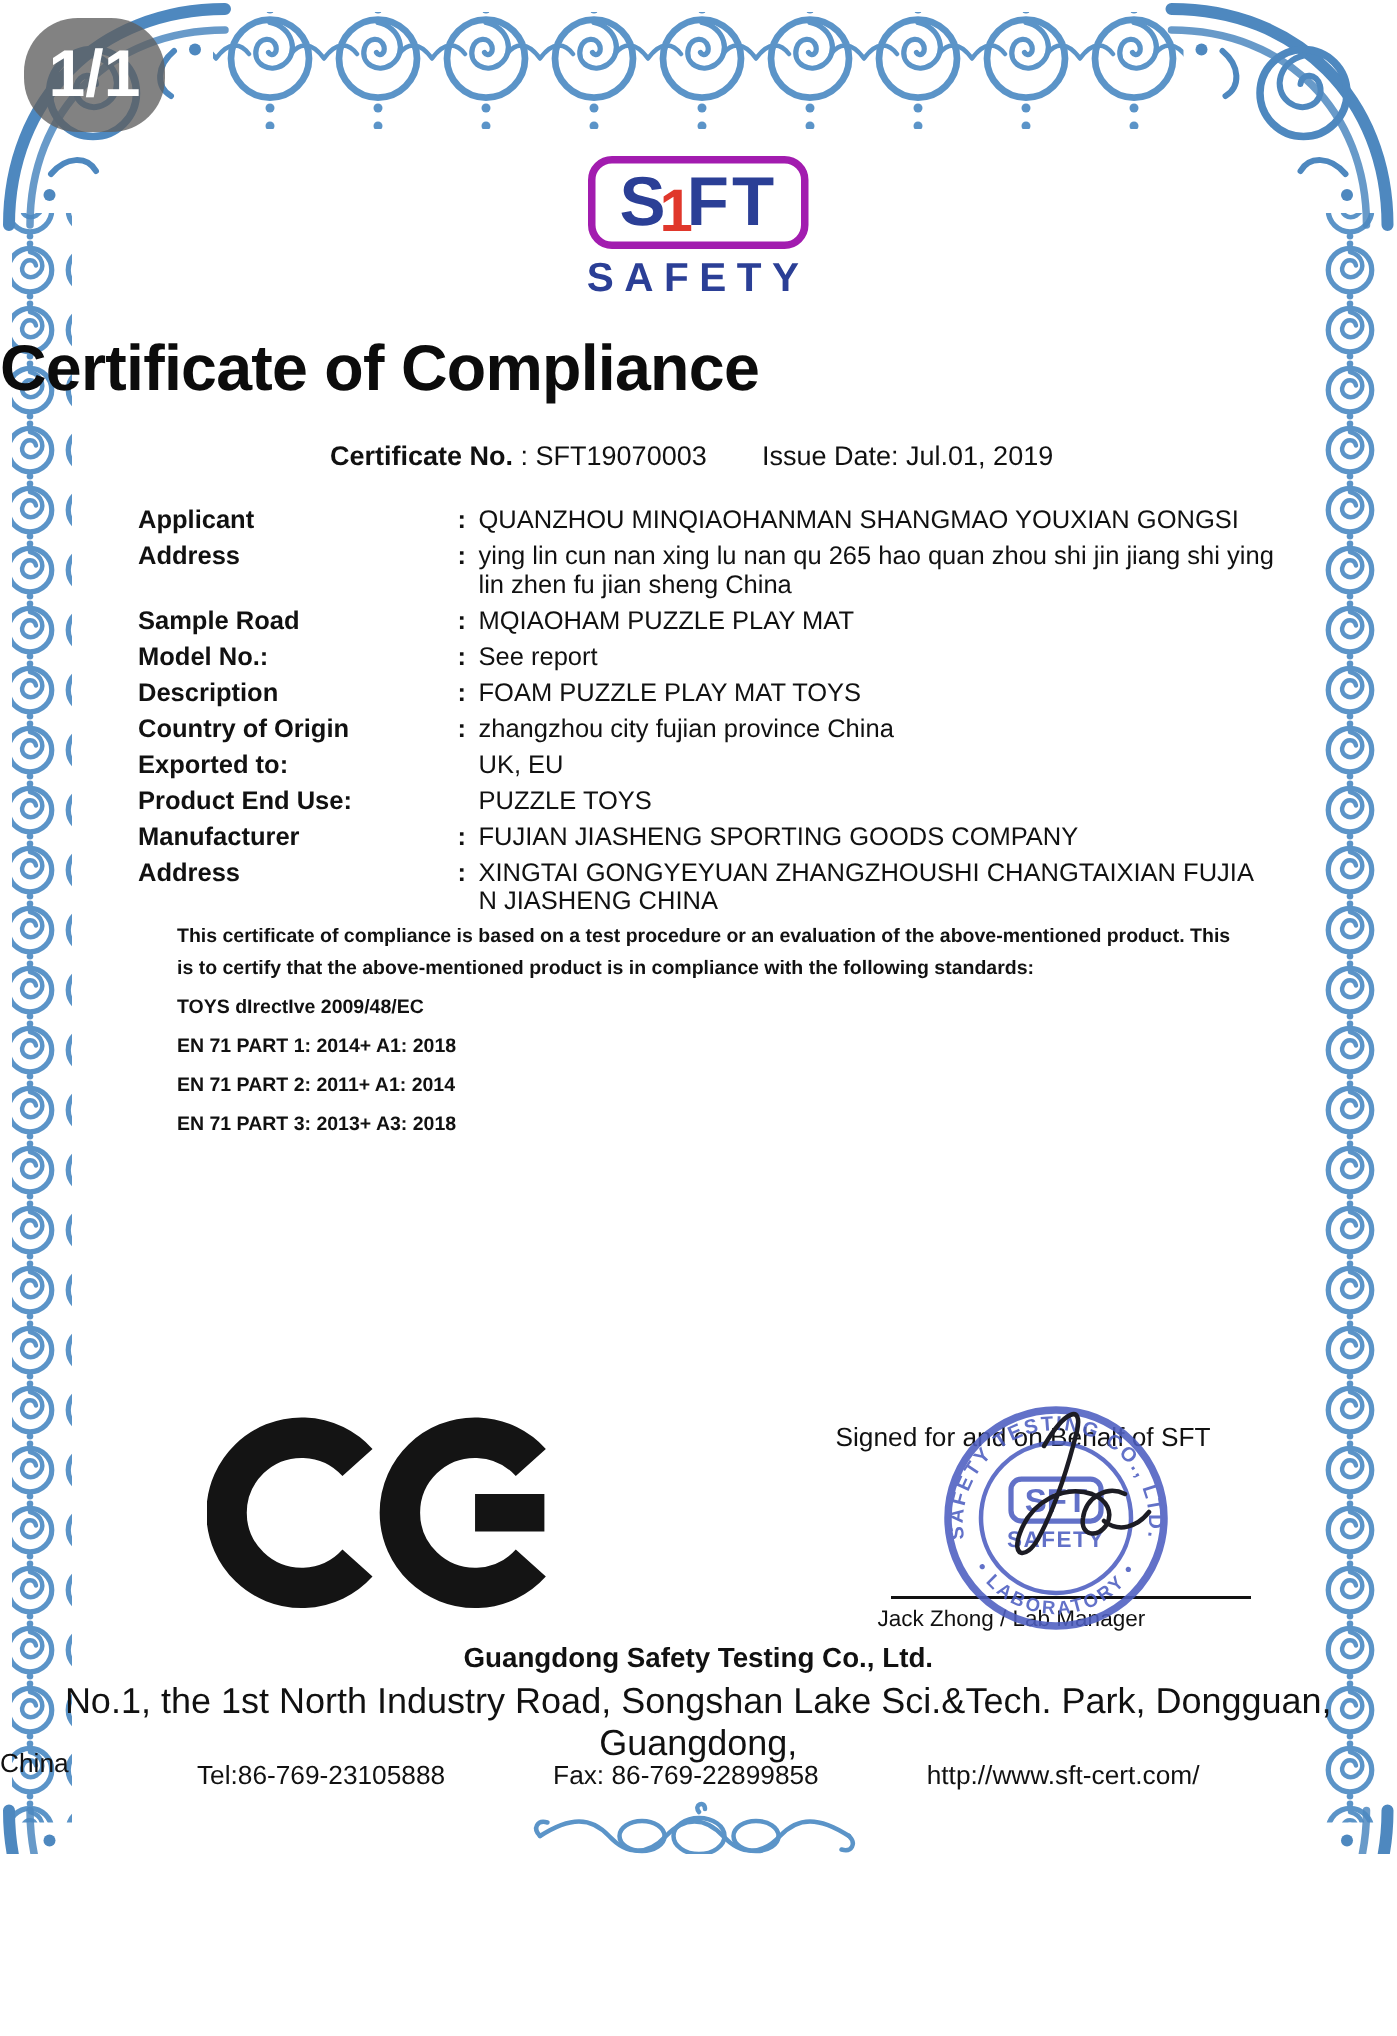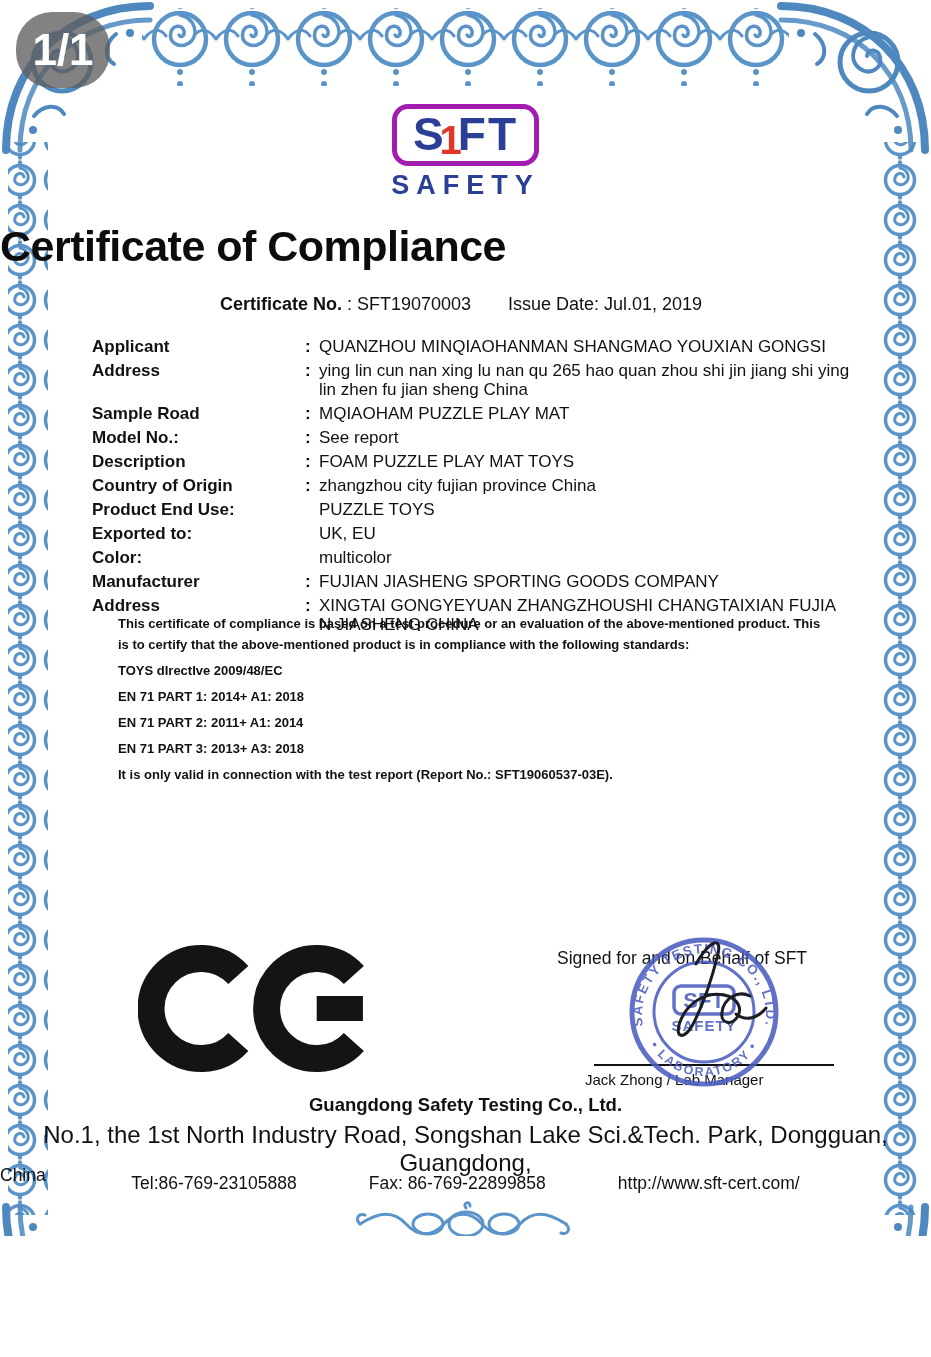"Product End Use:" div.drow { order: before "Exported to:" -> after "Exported to:" }
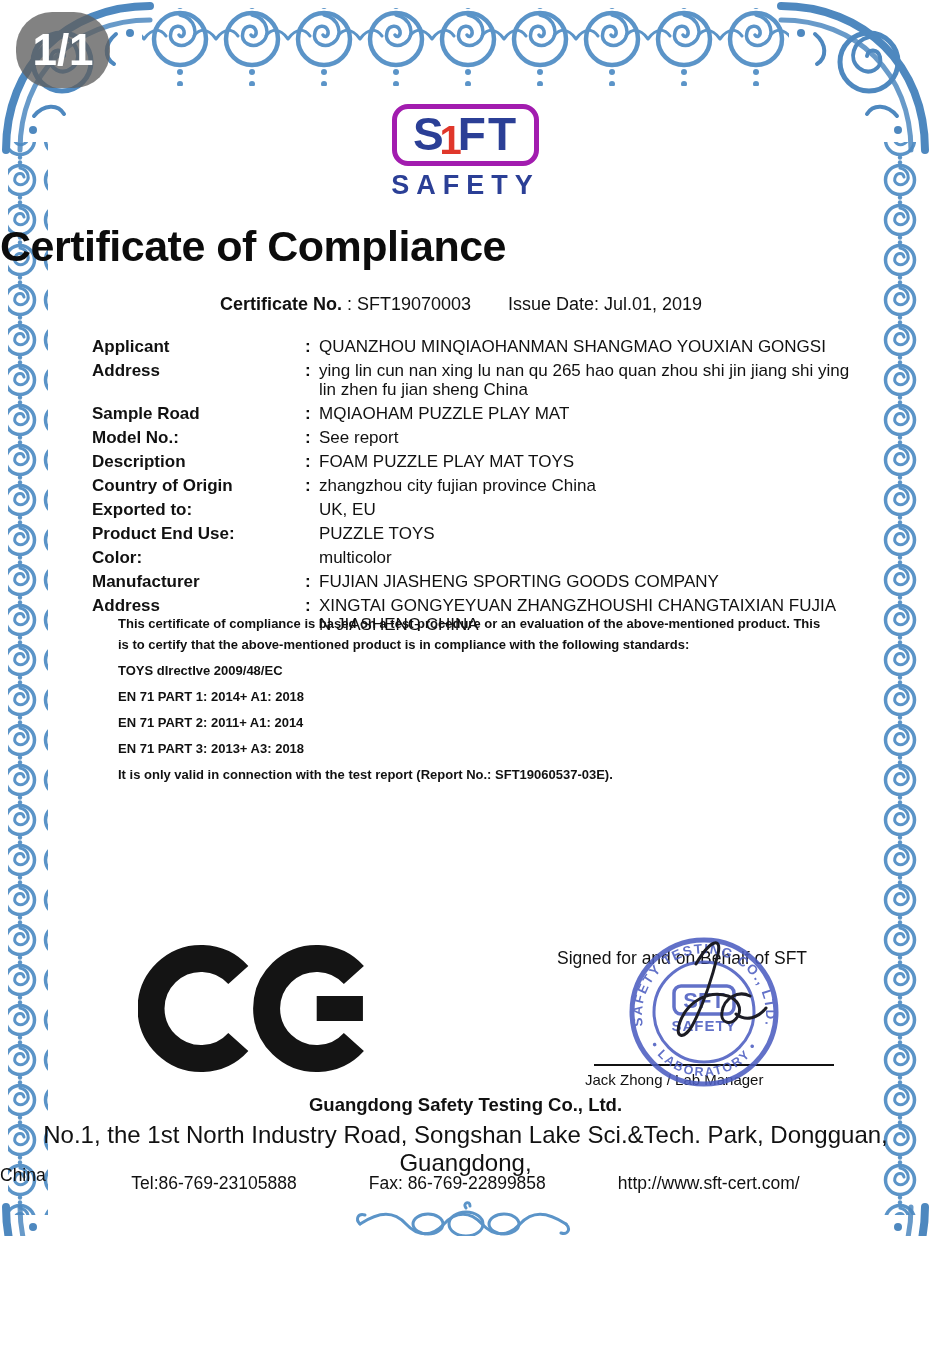"Color:" div.drow { html: <div> <span>Color:</span> <span></span> <span>multicolor</span> </div> -> none }
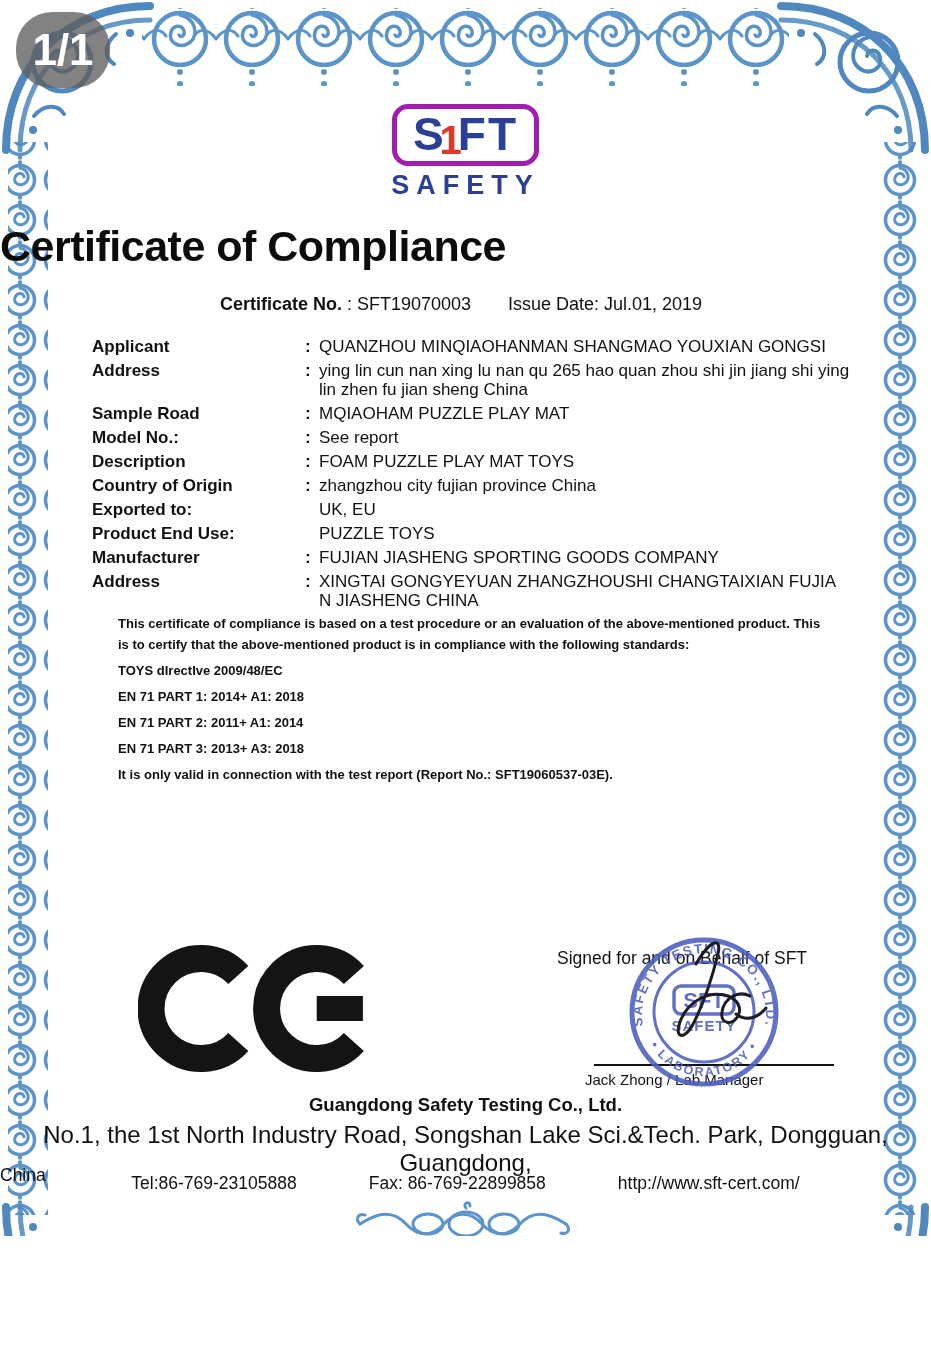"It is only valid in" p.std { html: <p>It is only valid in connection with the test report (Report No.: SFT19060537-03E).</p> -> none }
